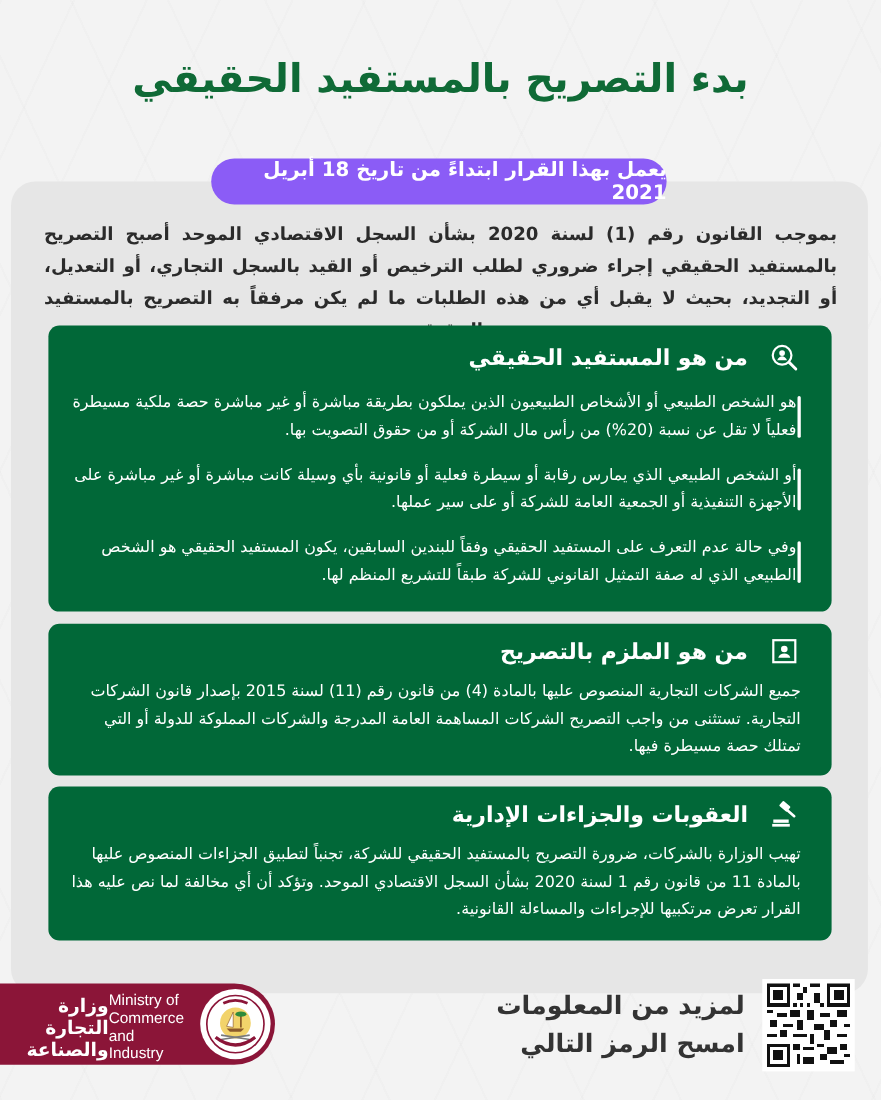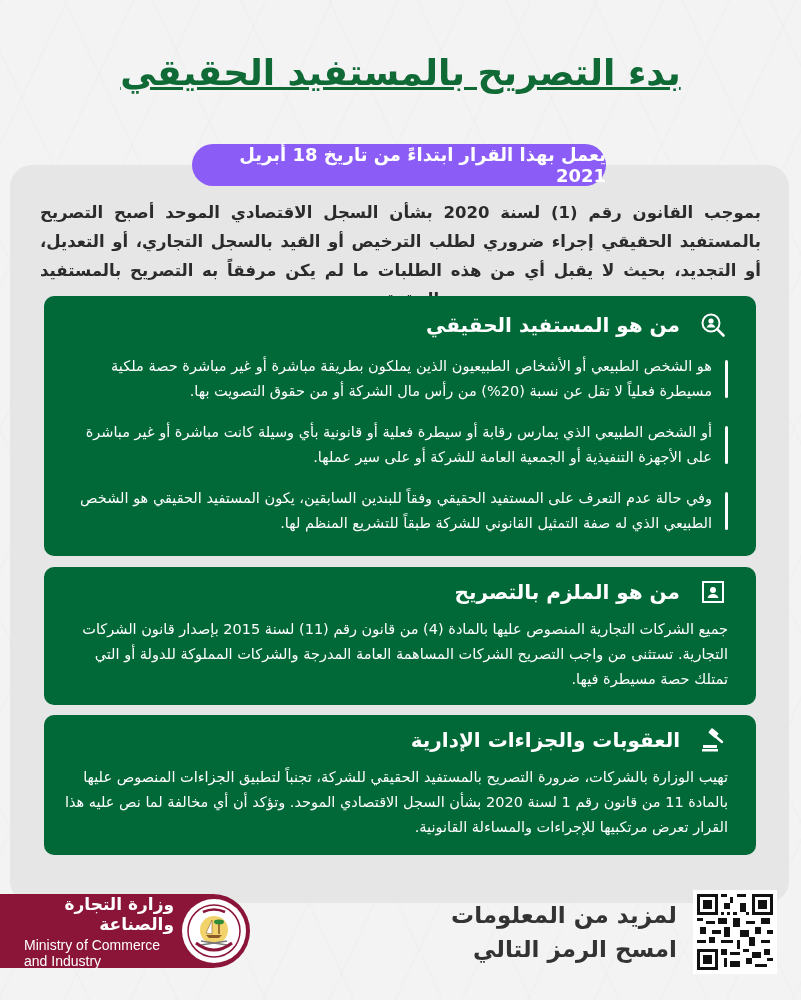"بدء التصريح بالمستفيد الحقيقي" .page-title { text-decoration: underline -> none }
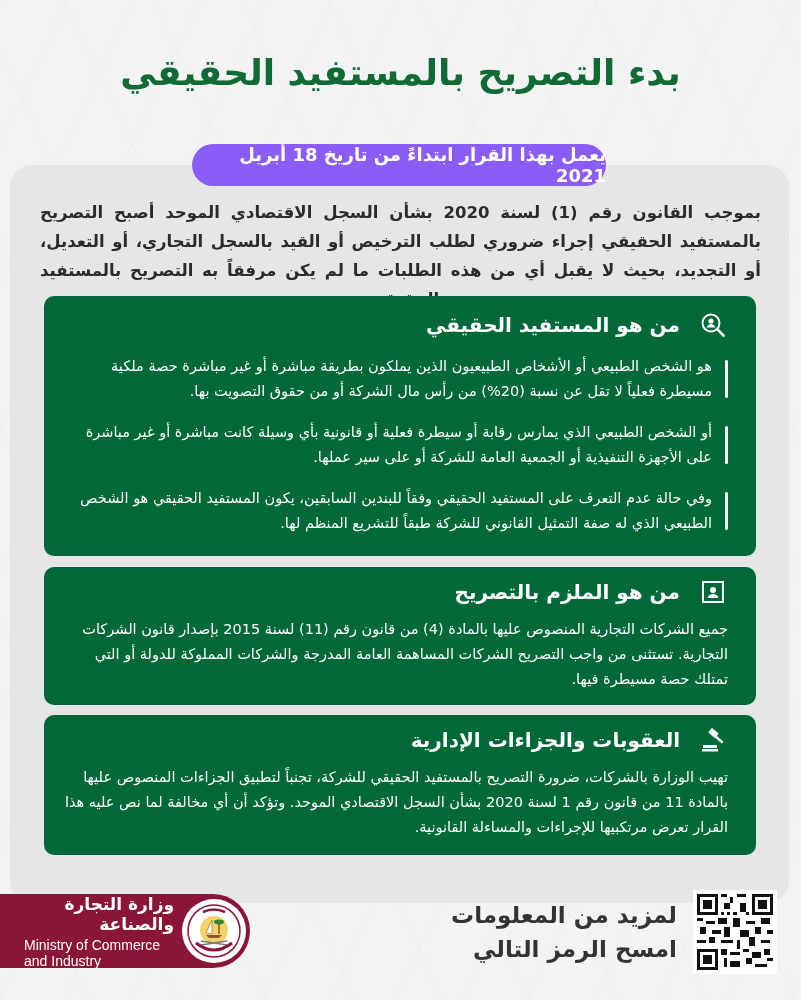"هو الشخص الطبيعي أو الأشخاص" .bullet { padding-right: 16px -> 4px }
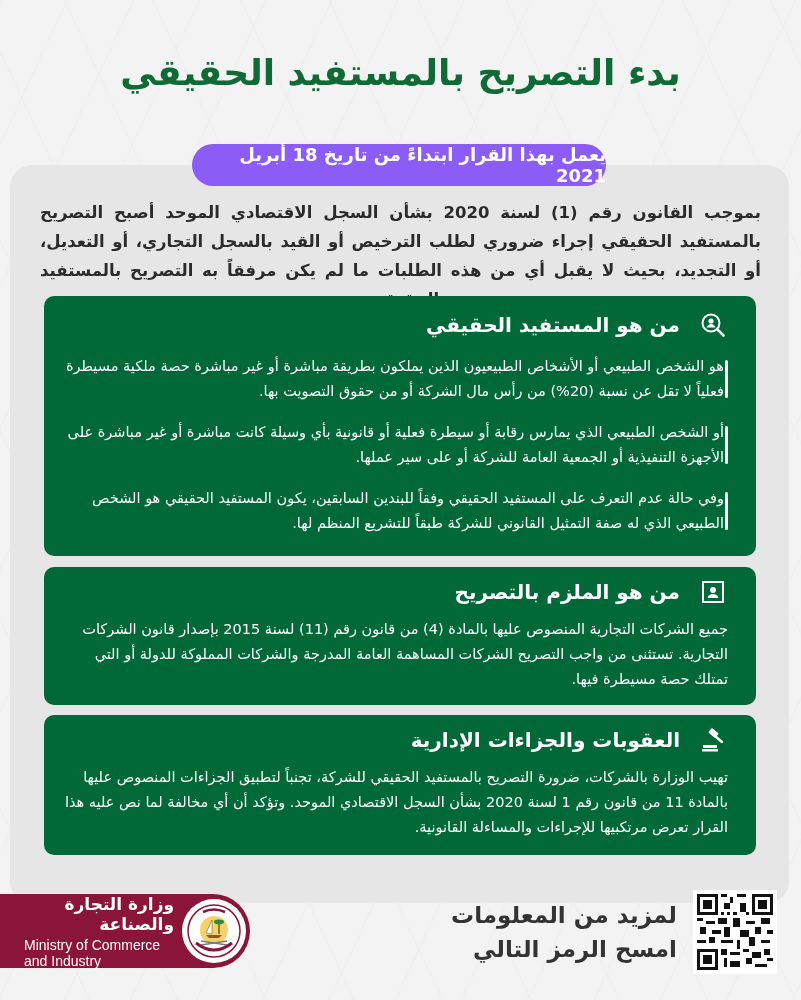"وزارة التجارة والصناعة" .logo-text { flex-direction: column -> row }
